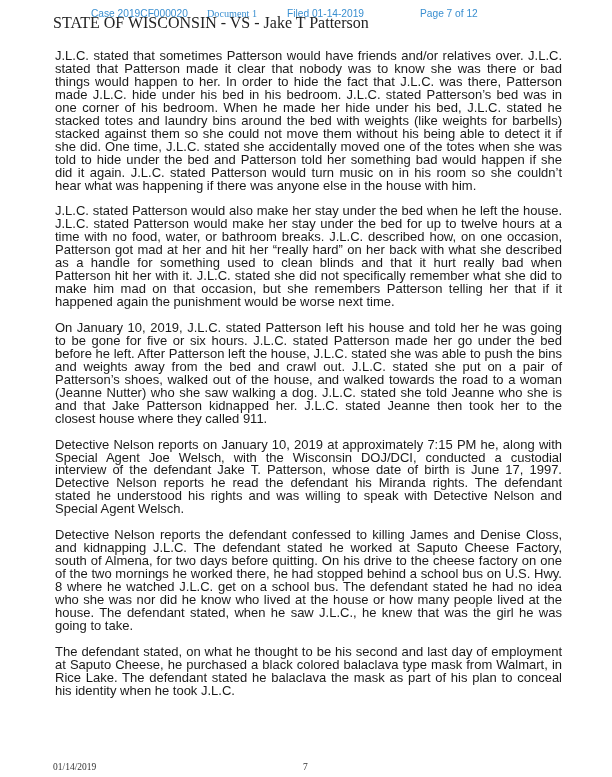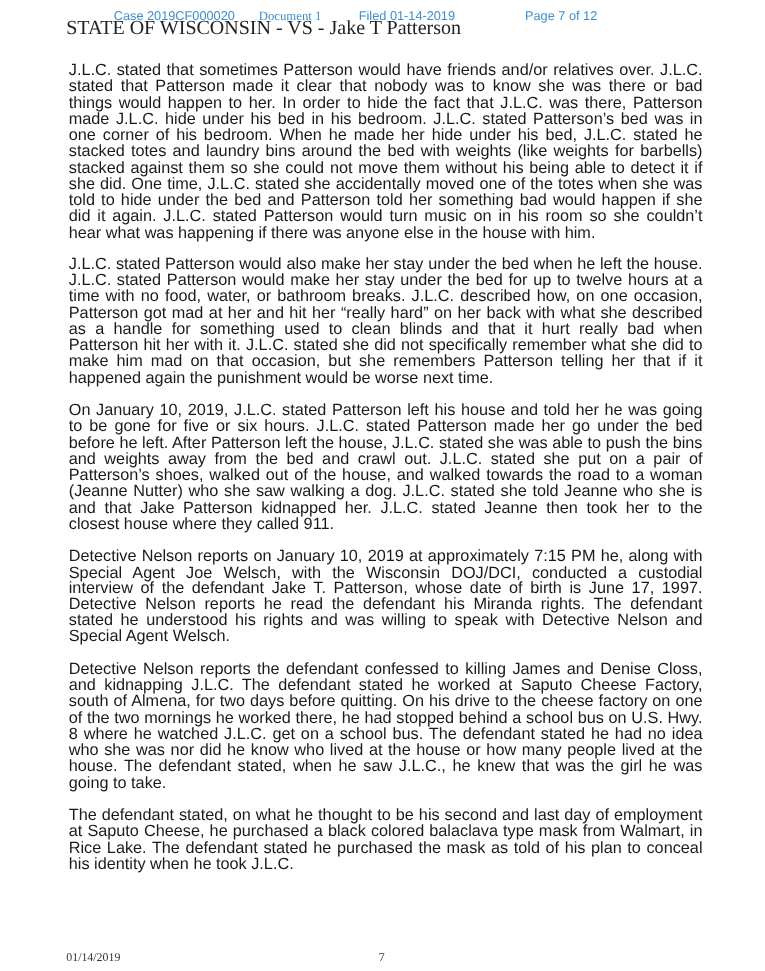"The defendant stated, on what" p { text: purchased the mask as told -> balaclava the mask as part }
